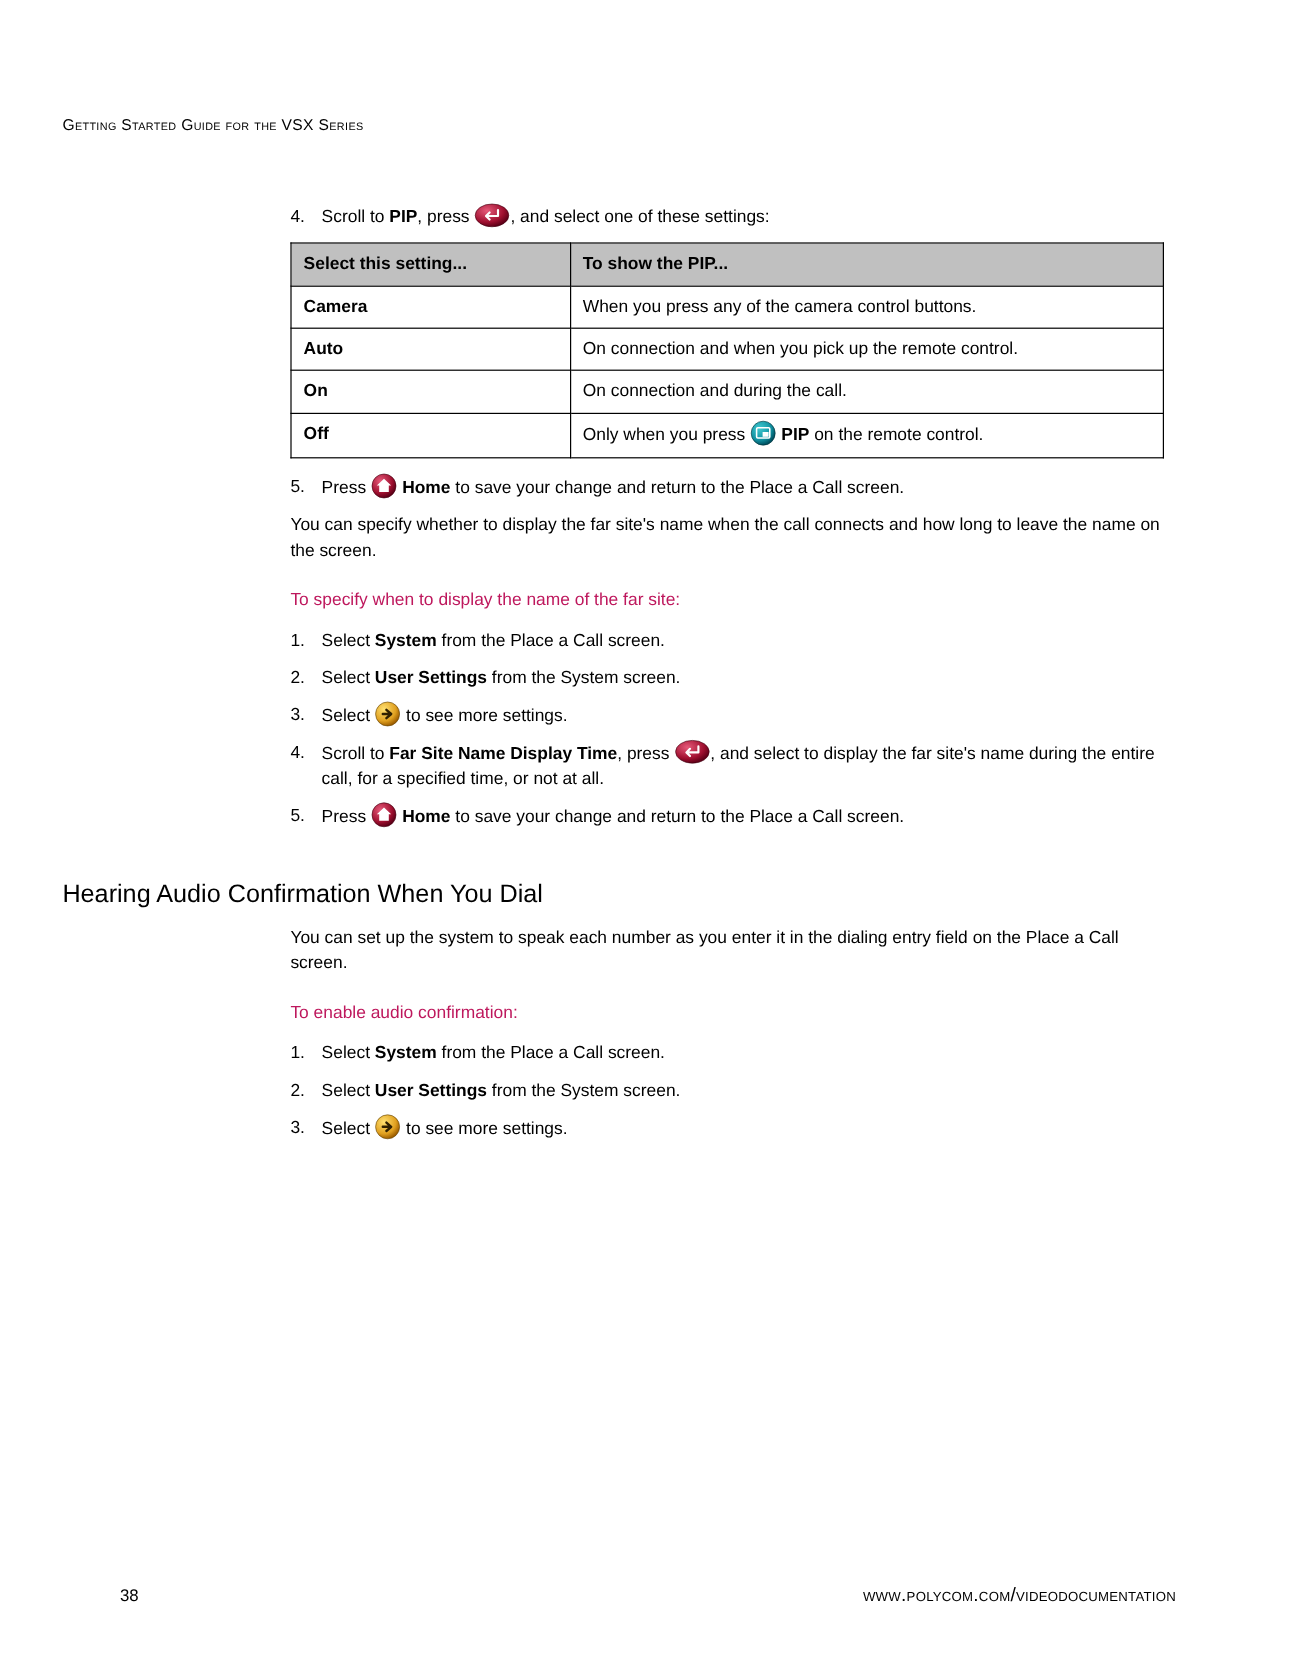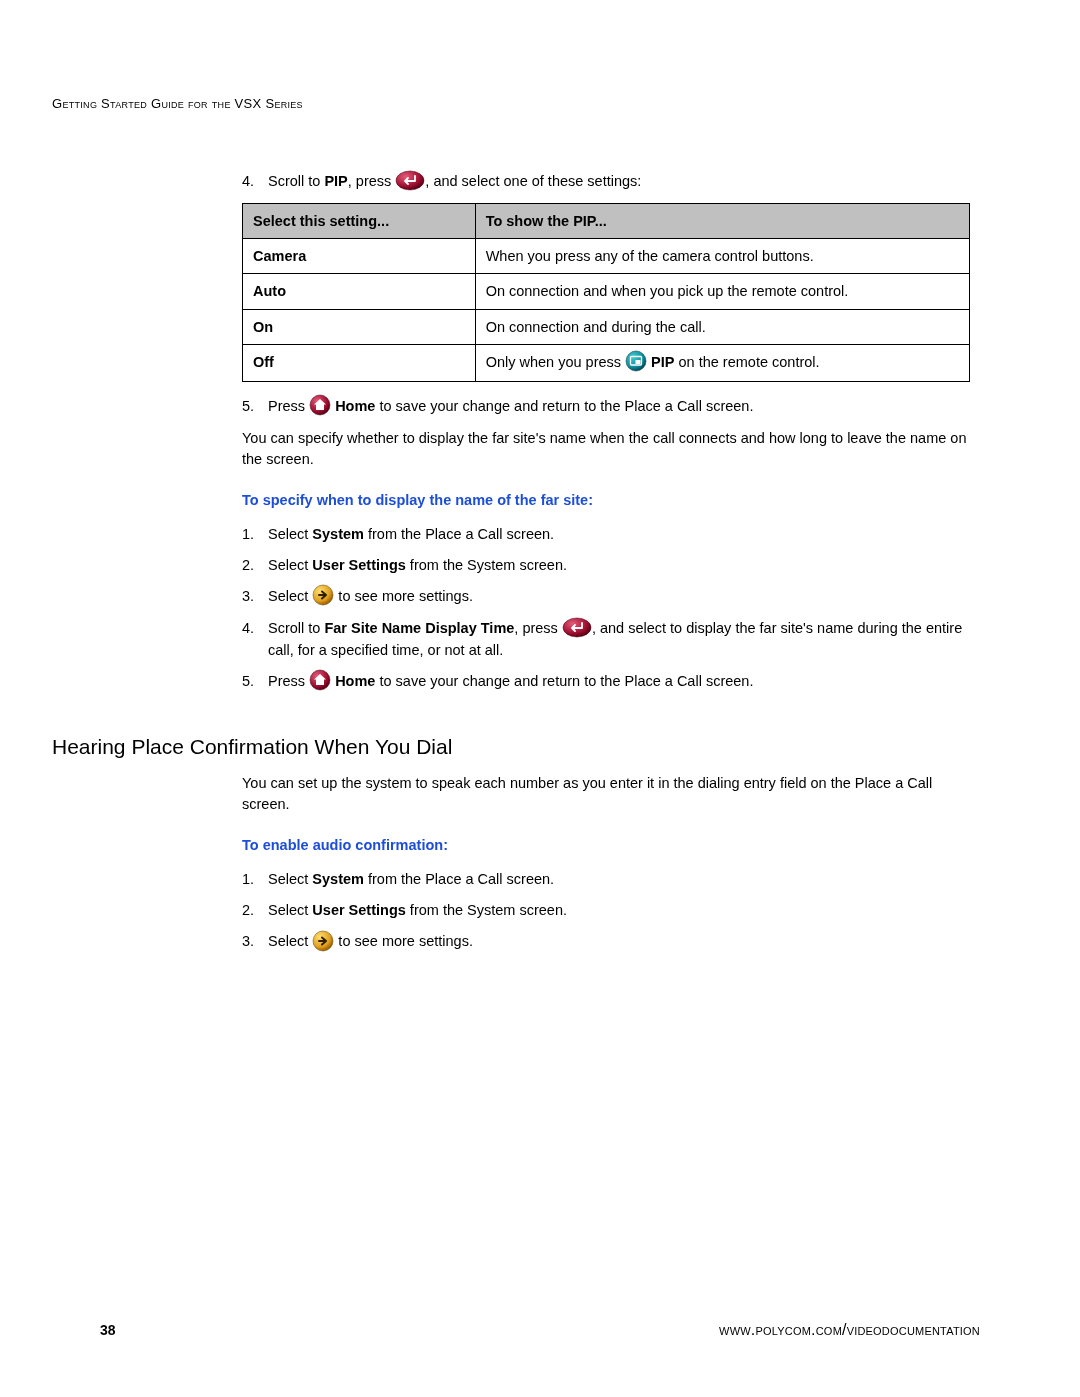"To specify when to display" .blue-head { color: #1d4ed8 -> #be185d; font-weight: bold -> normal }
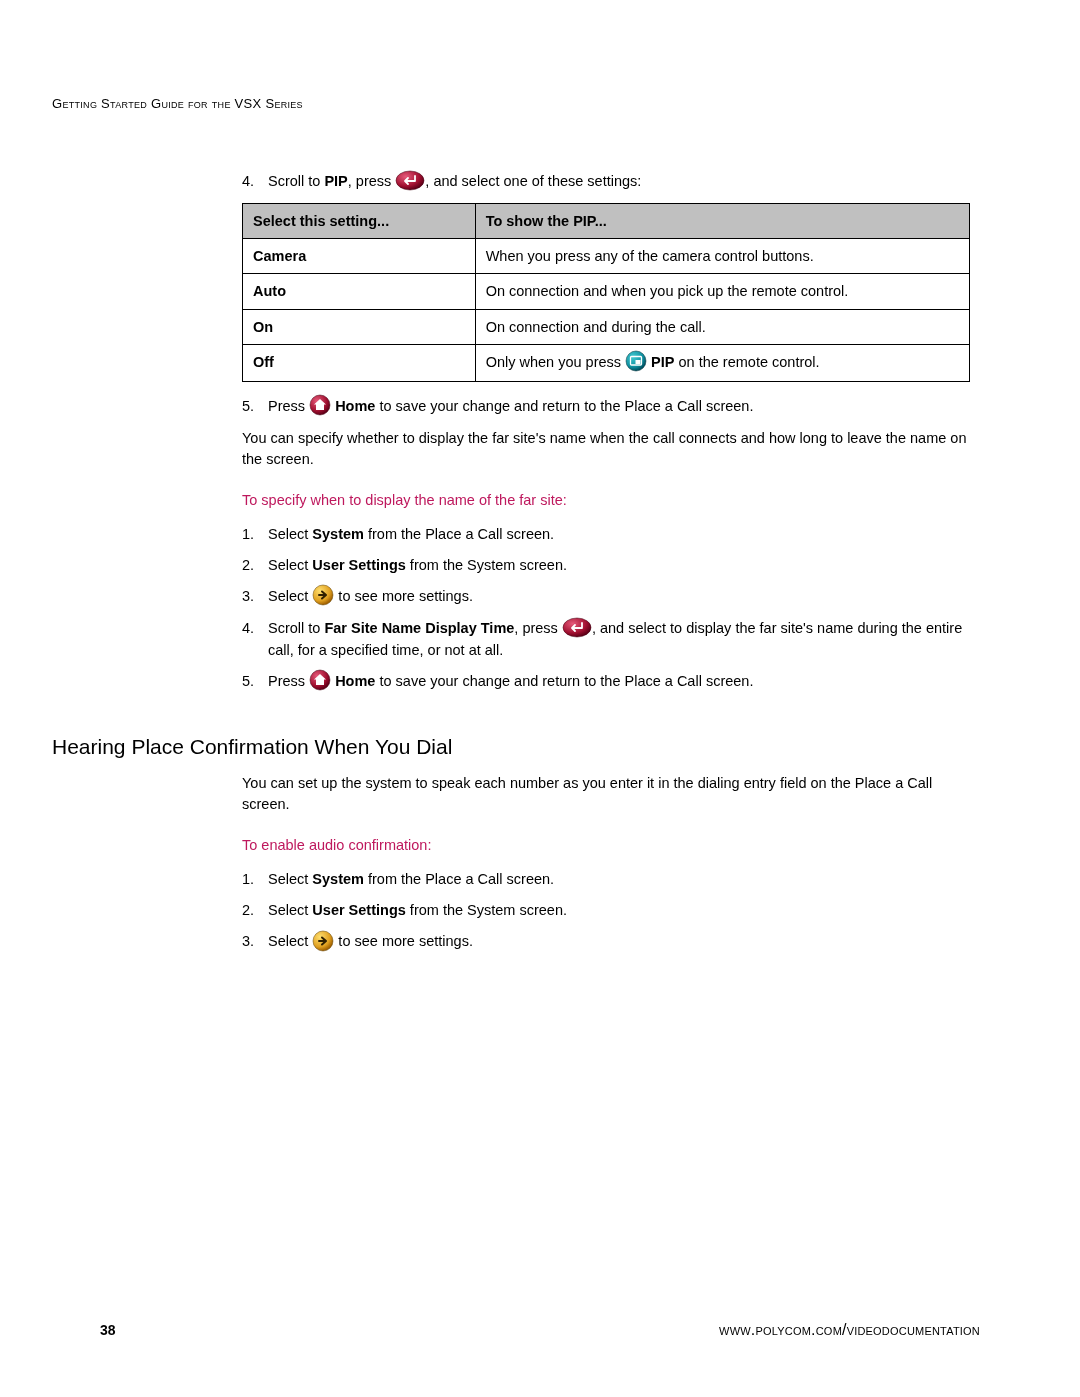"Hearing Place Confirmation When You" h2.section { text: Place -> Audio }
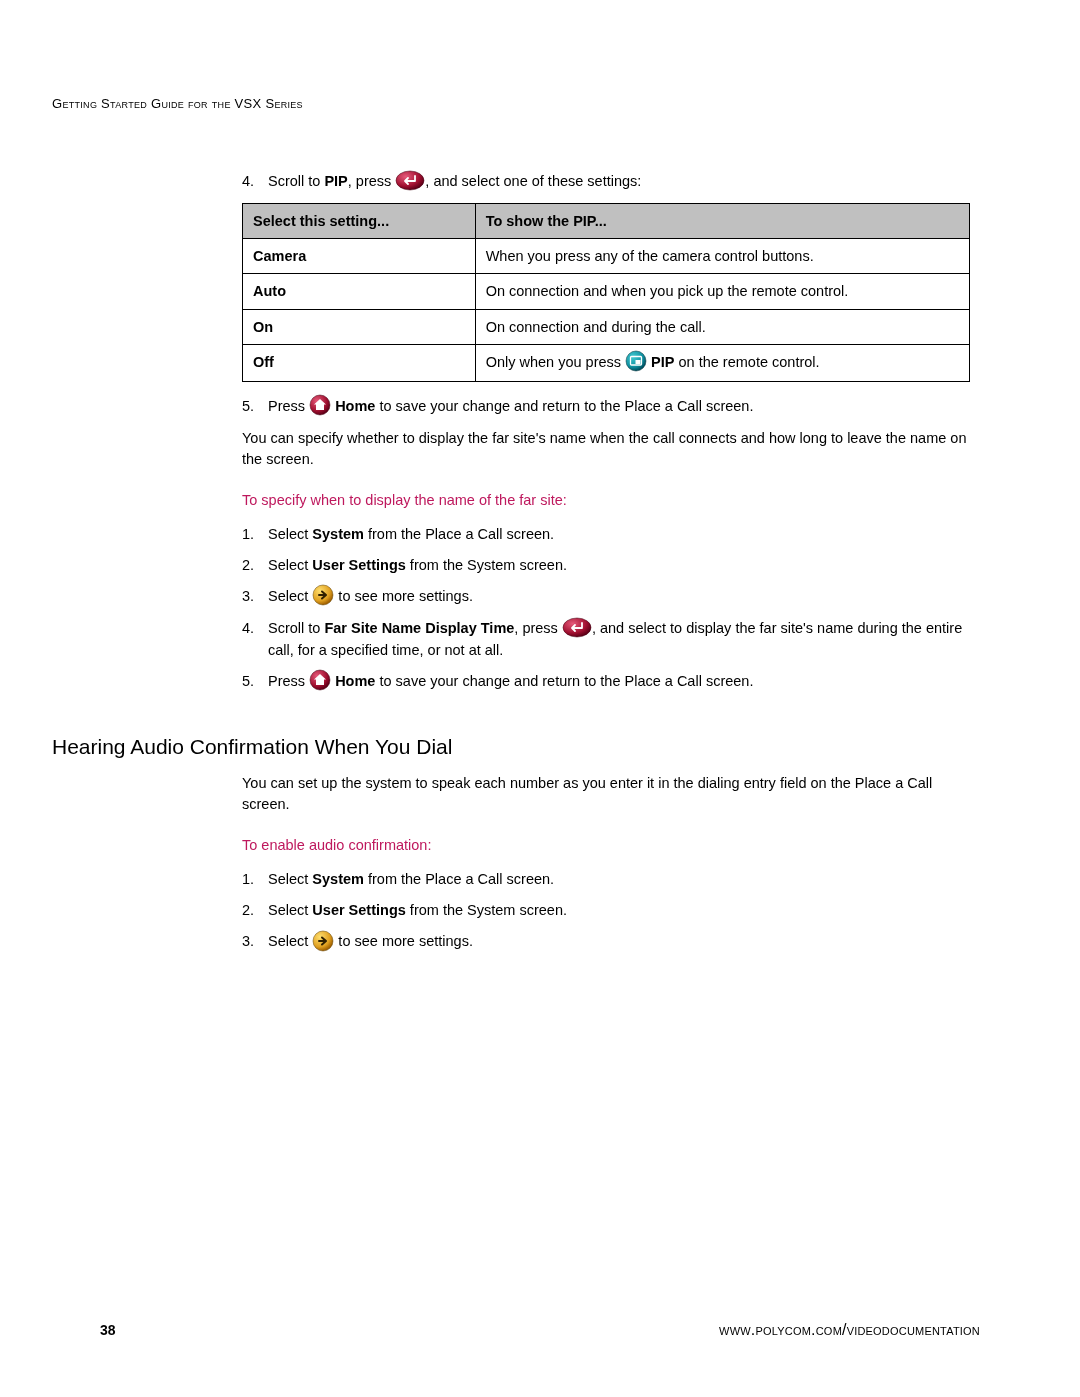"38" .footer .pg { font-weight: bold -> none }
